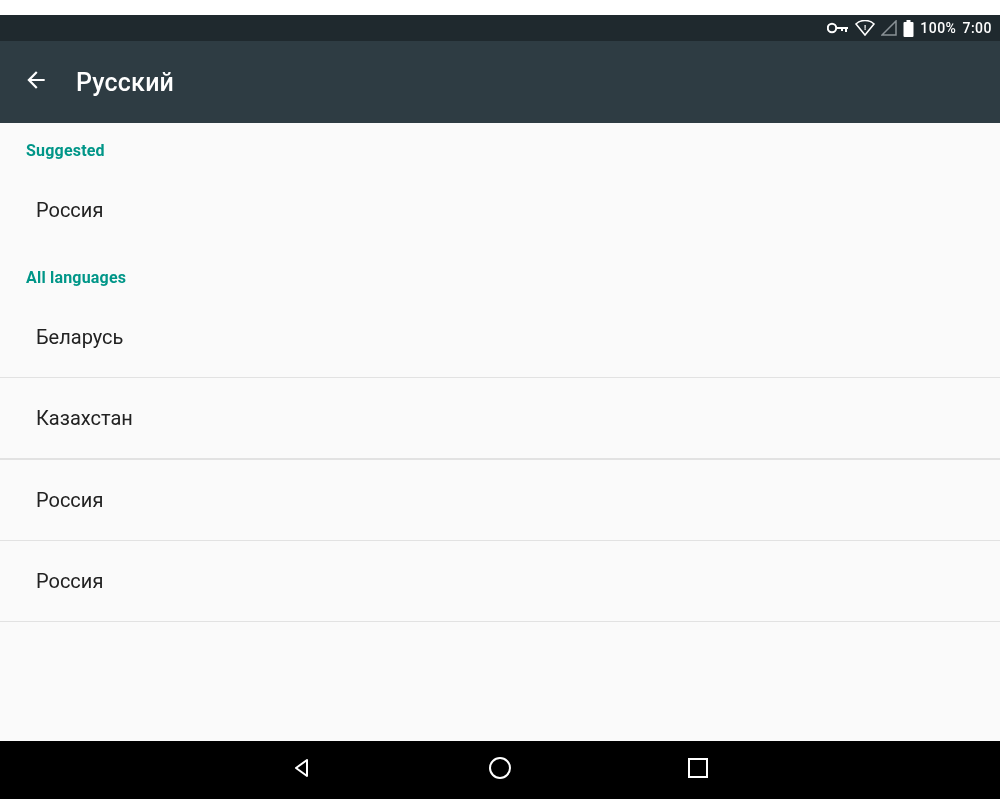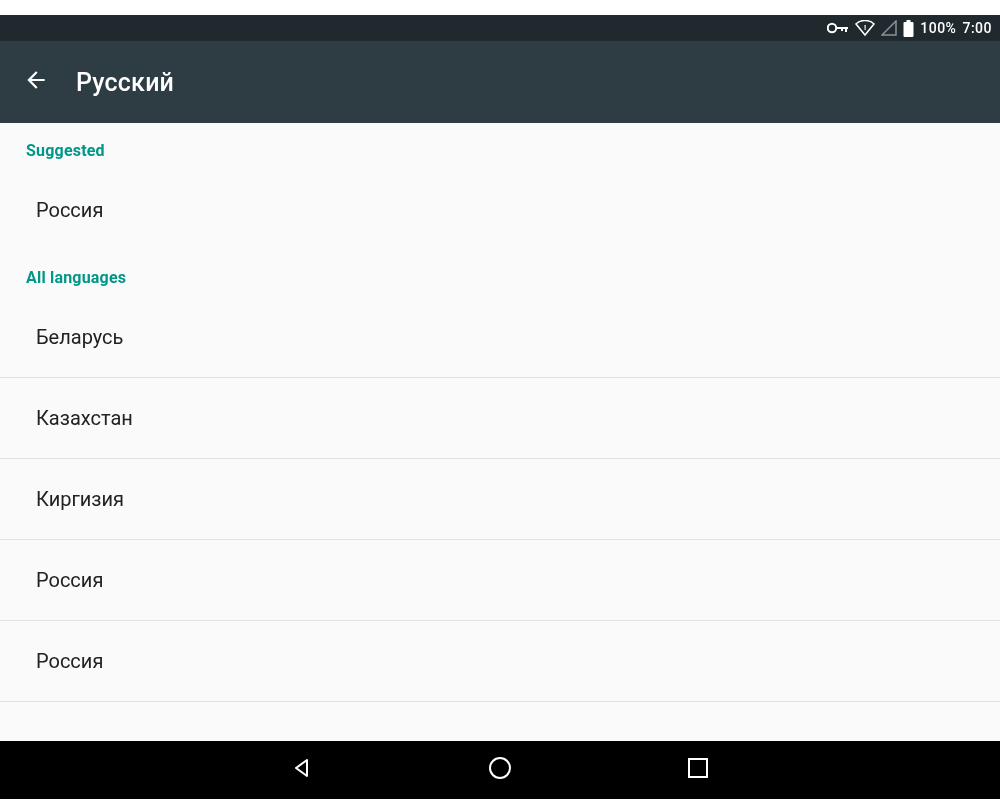"Киргизия" div.list-item { html: <div> <span>Киргизия</span> </div> -> none }
